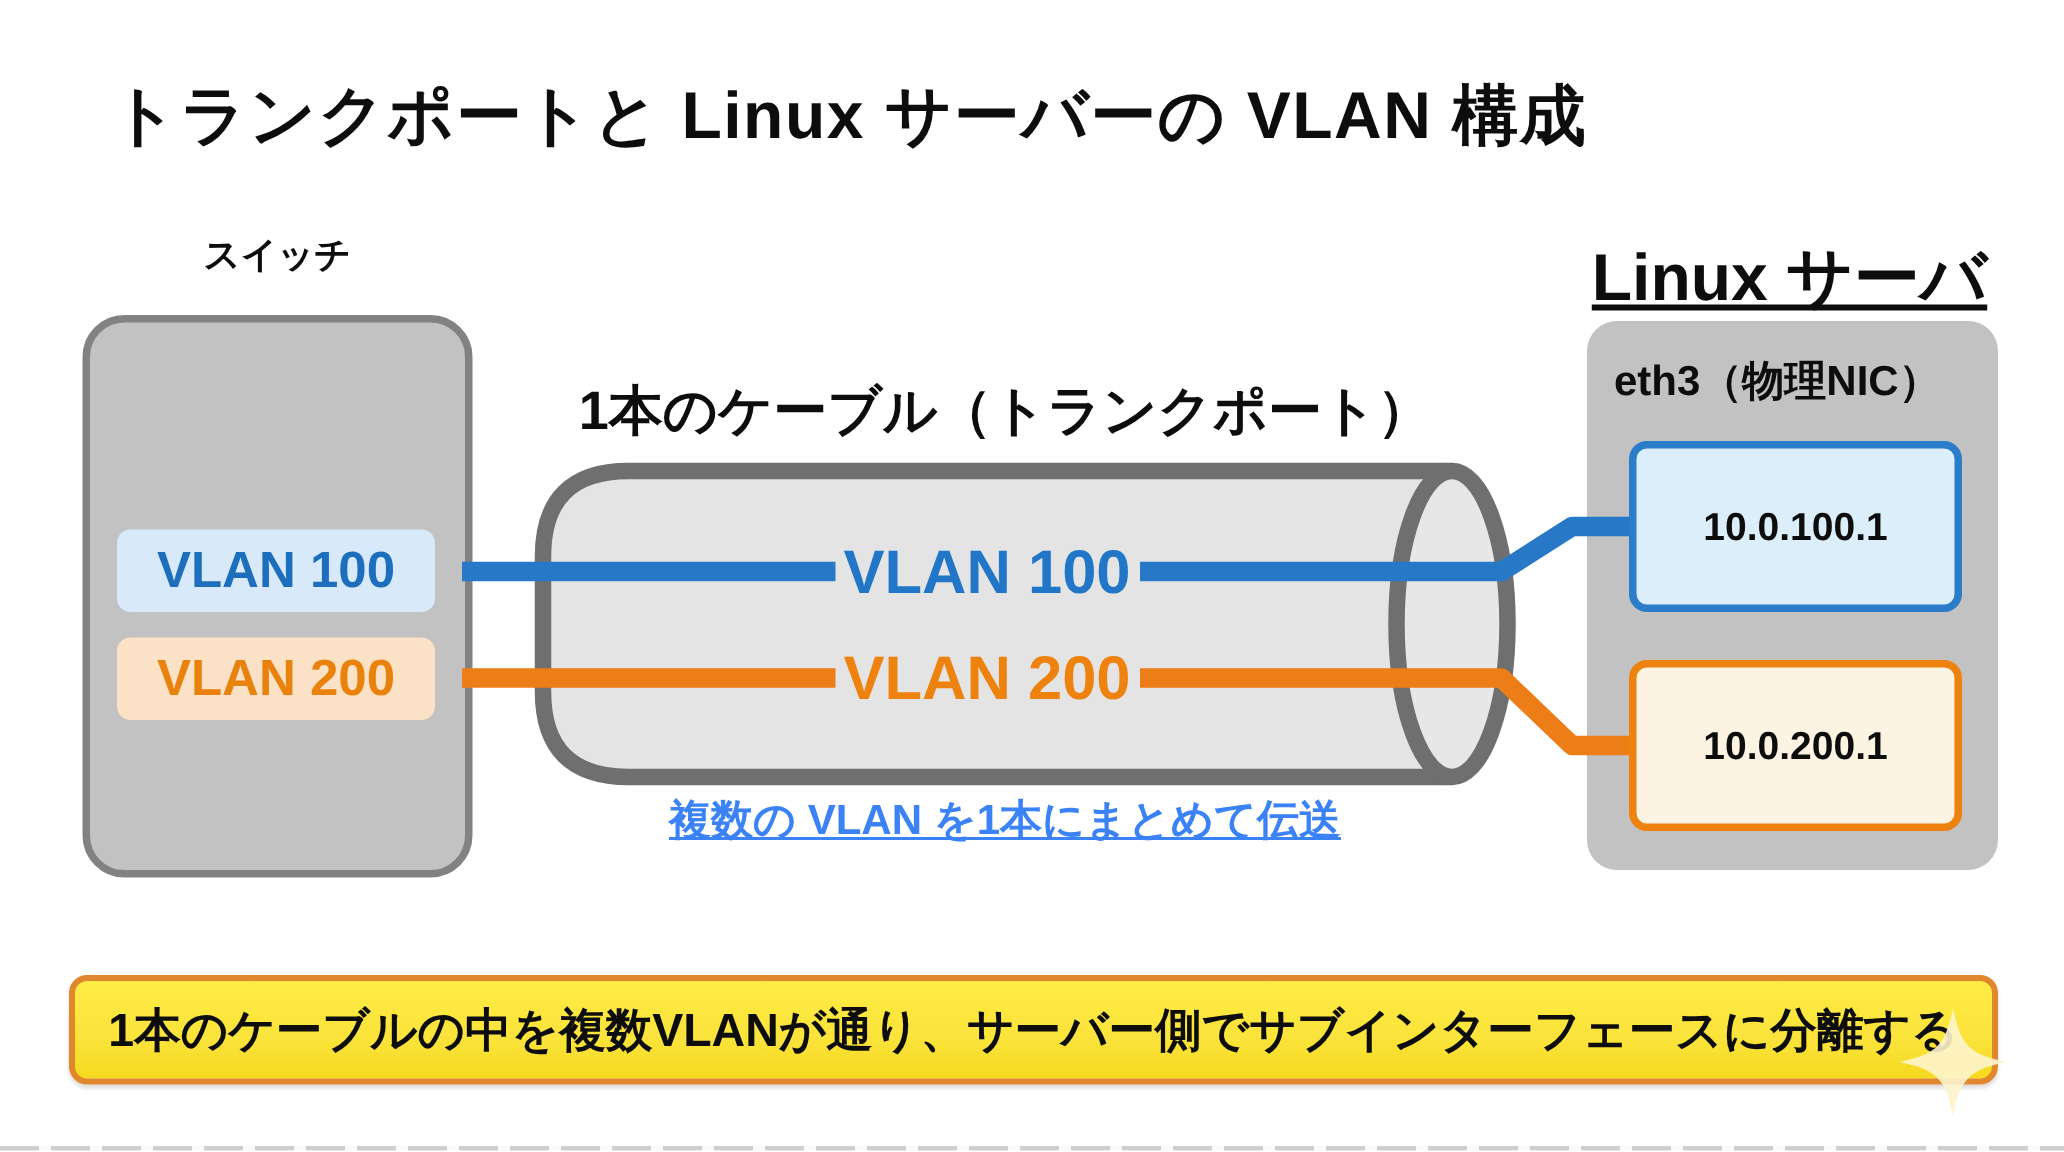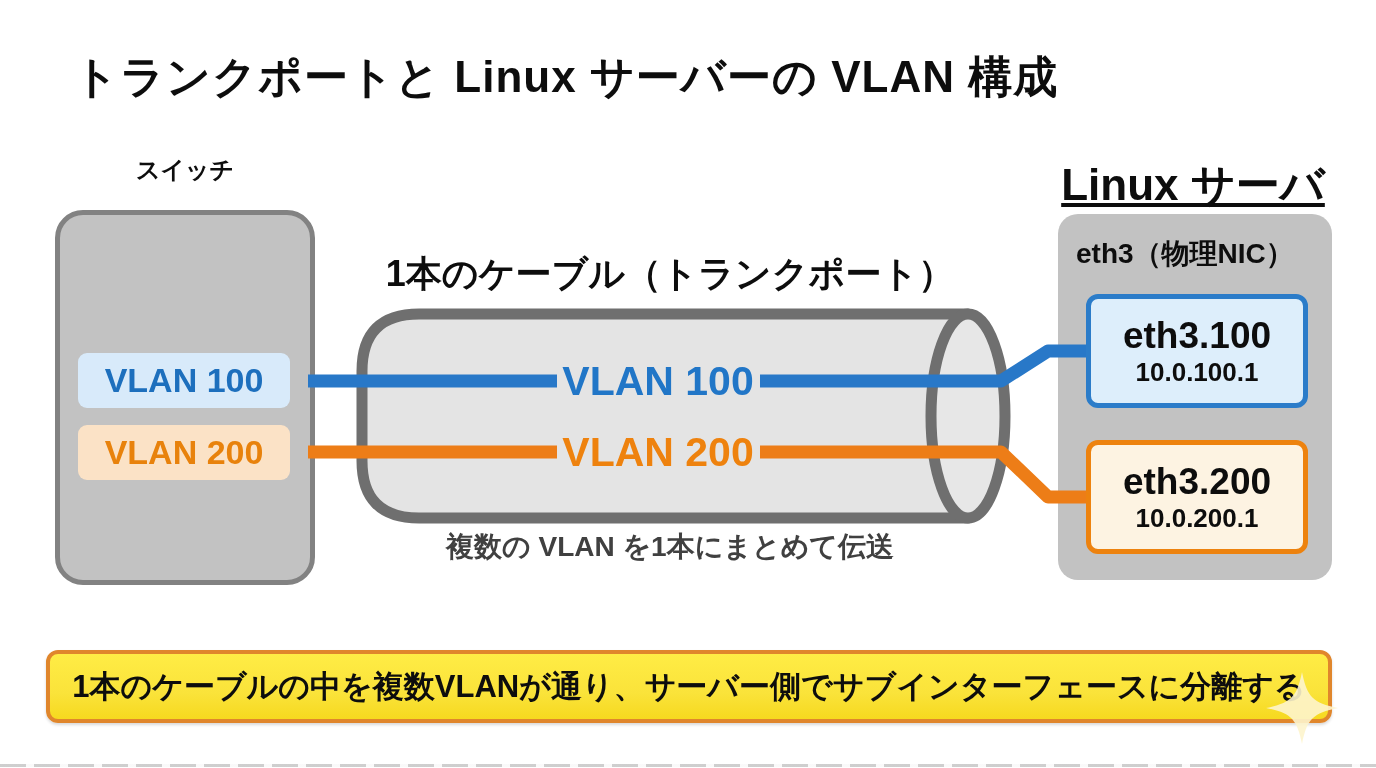"eth3.100" div.subif-name { html: <div>eth3.100</div> -> none }
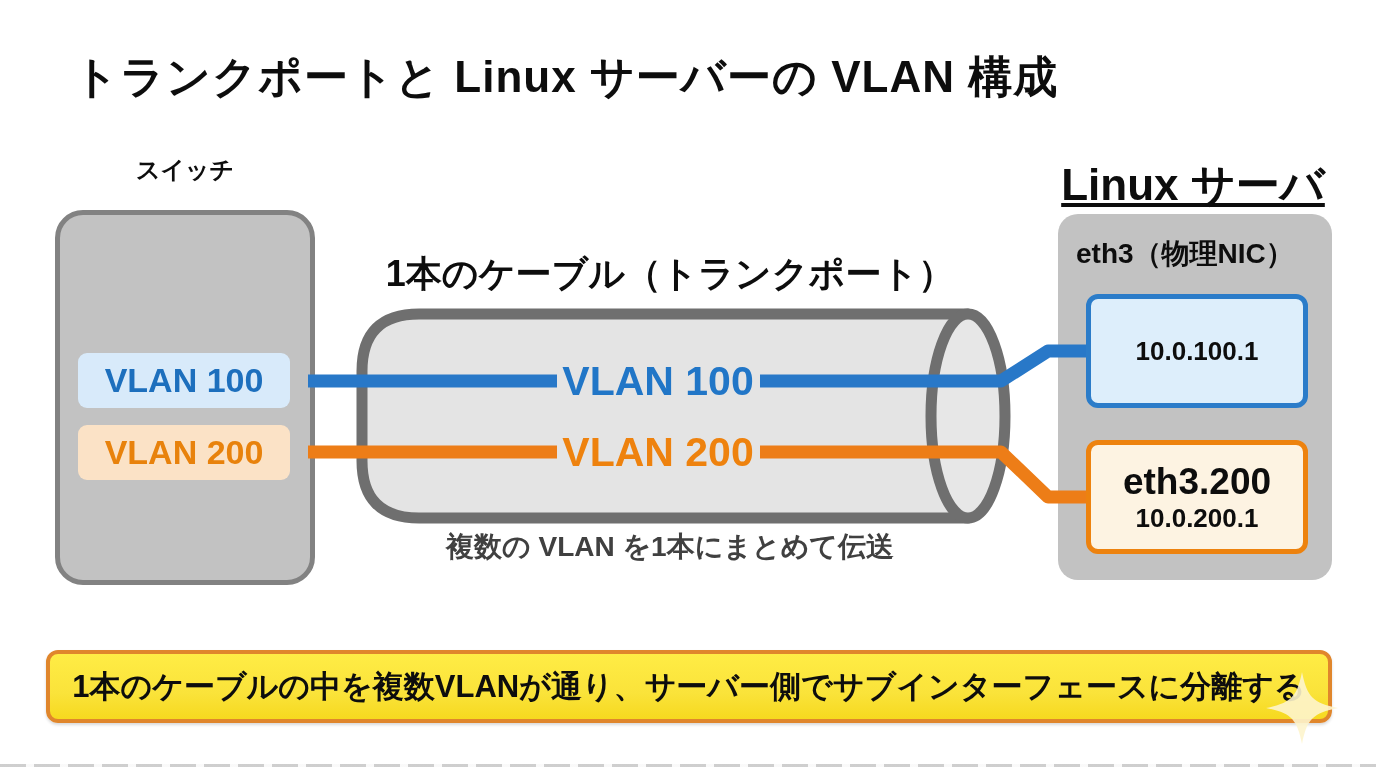"eth3.200" div.subif-name { html: <div>eth3.200</div> -> none }
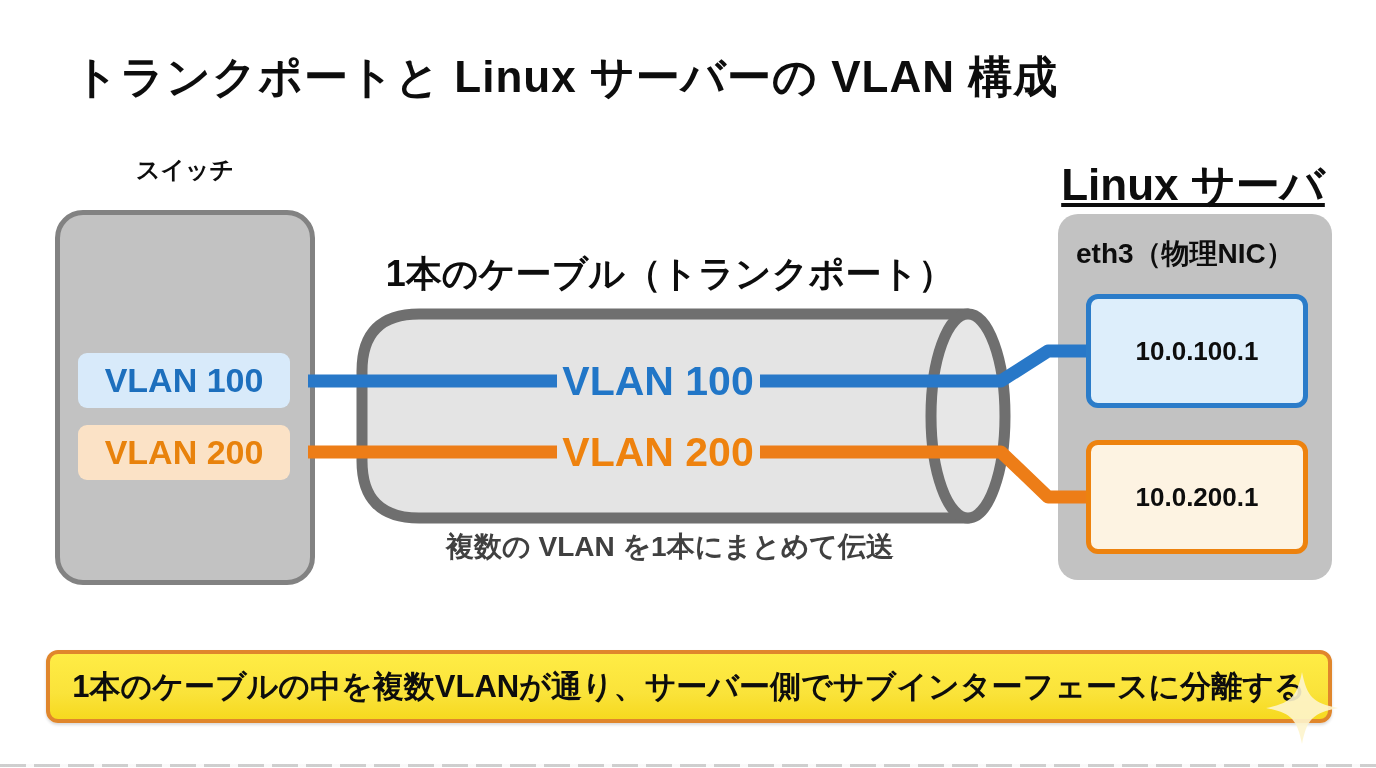"複数の VLAN を1本にまとめて伝送" .cable-caption { color: #404040 -> #3b82f6; text-decoration: none -> underline }
